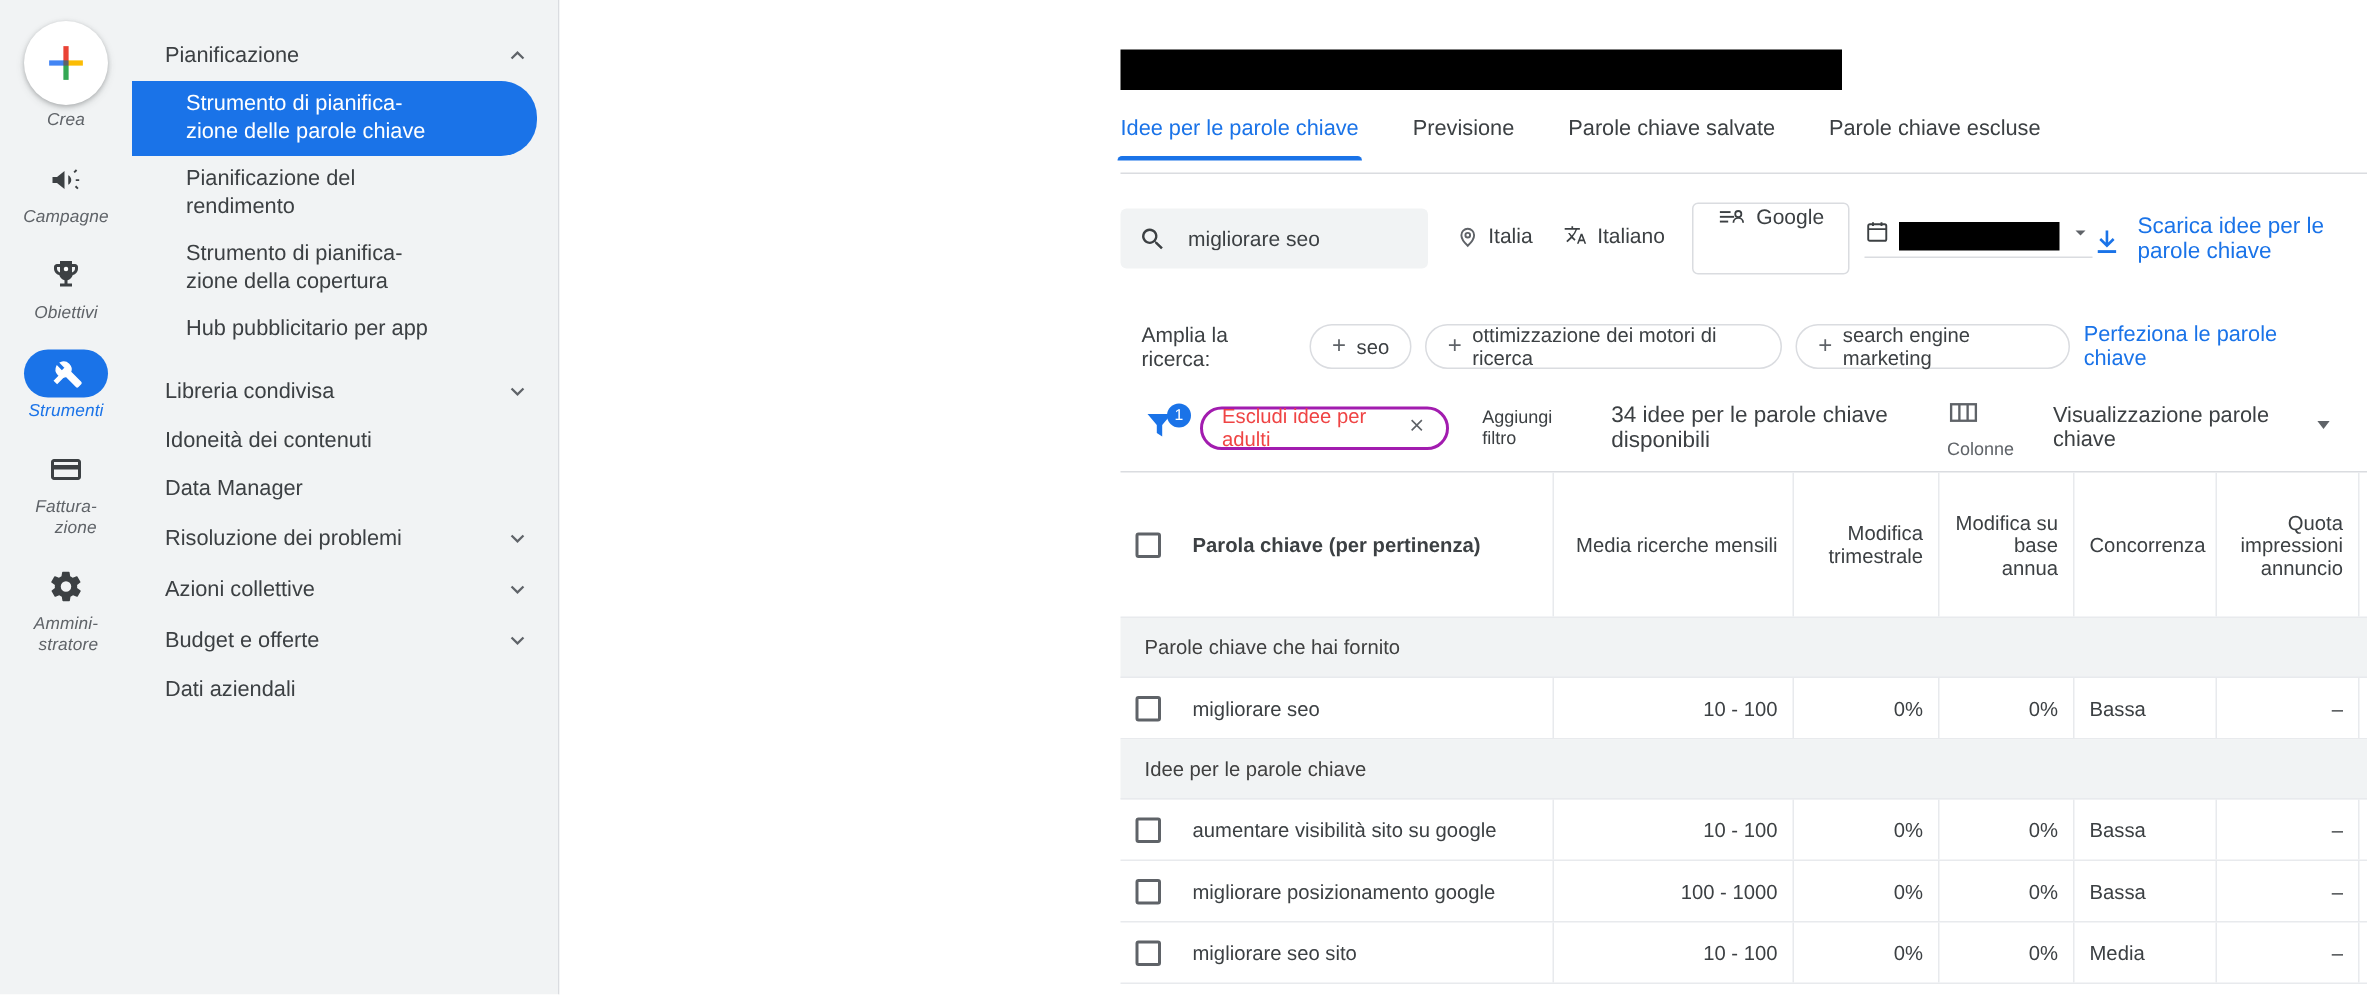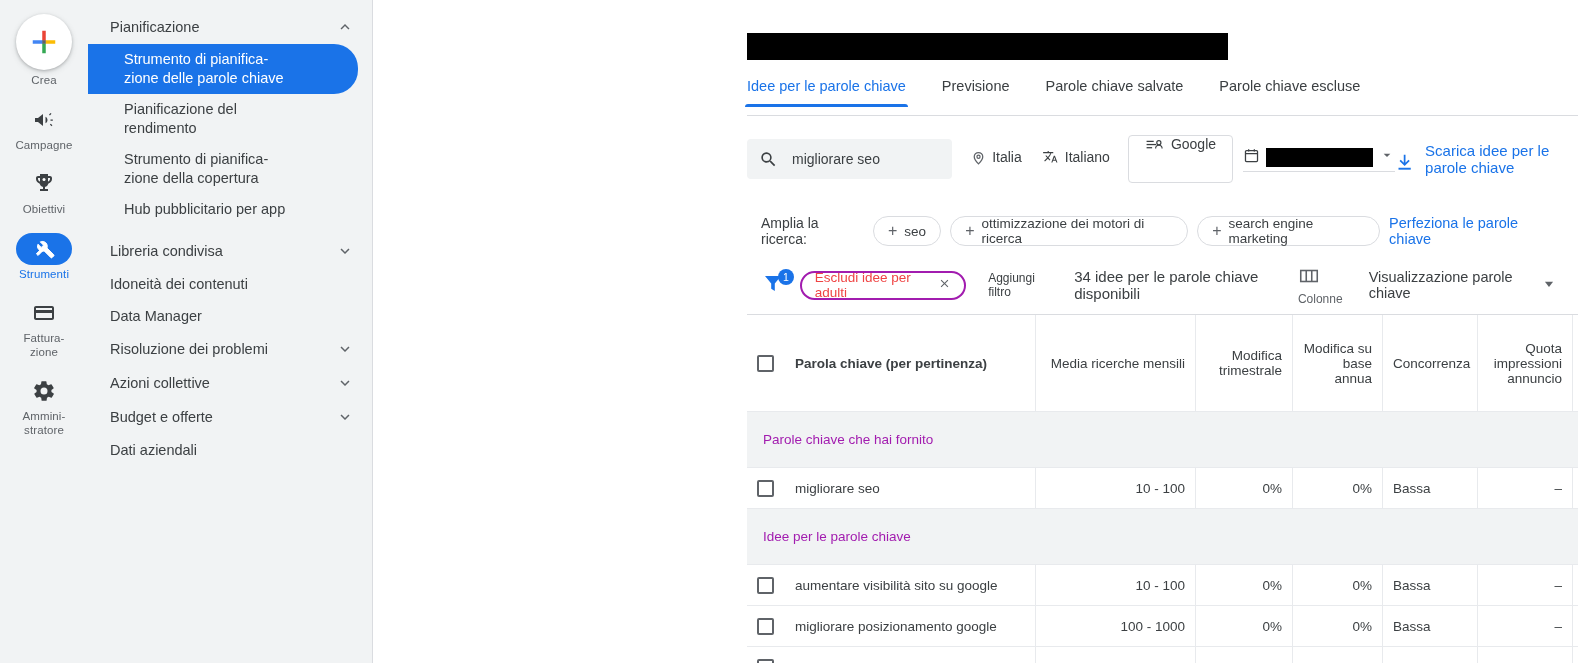"Pianificazione" .navpanel { padding-top: 10px -> 20px }
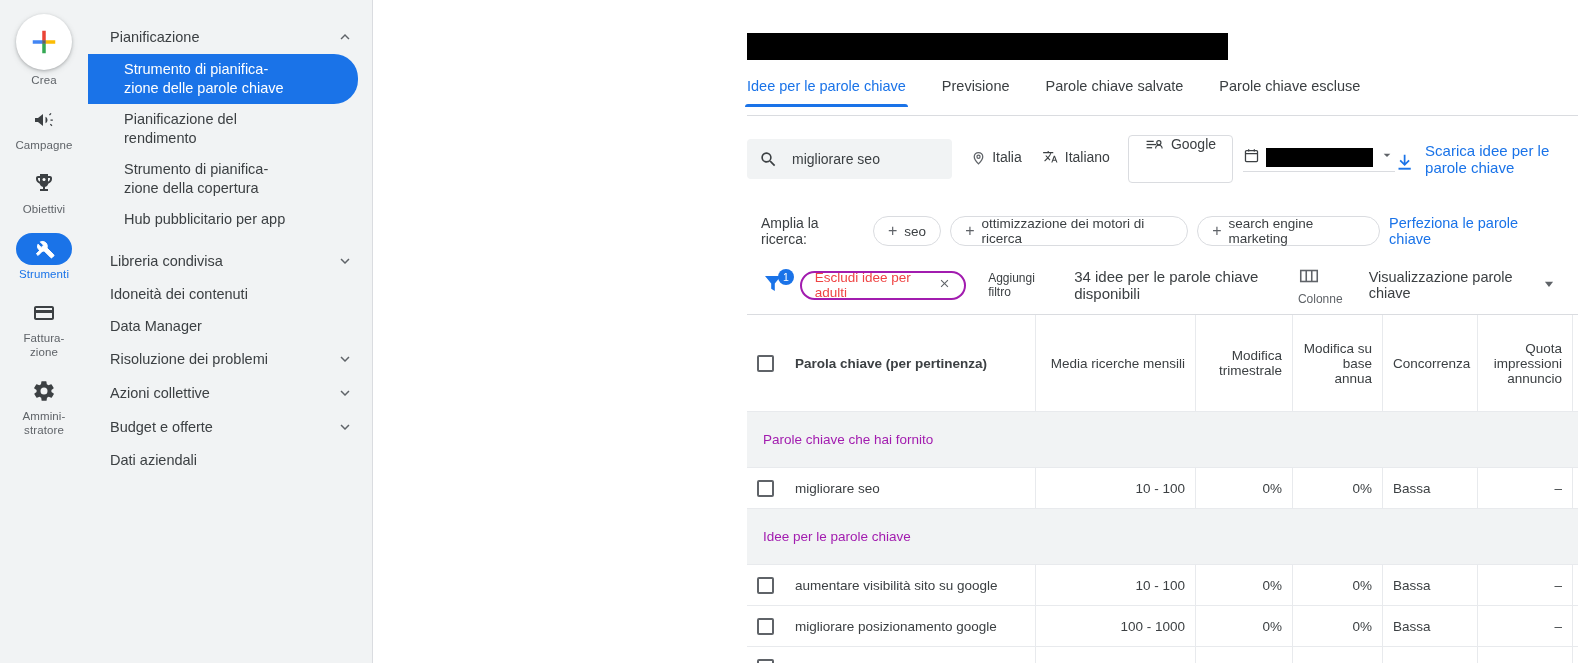"Crea" .rail-label { font-style: none -> italic; text-align: center -> right }
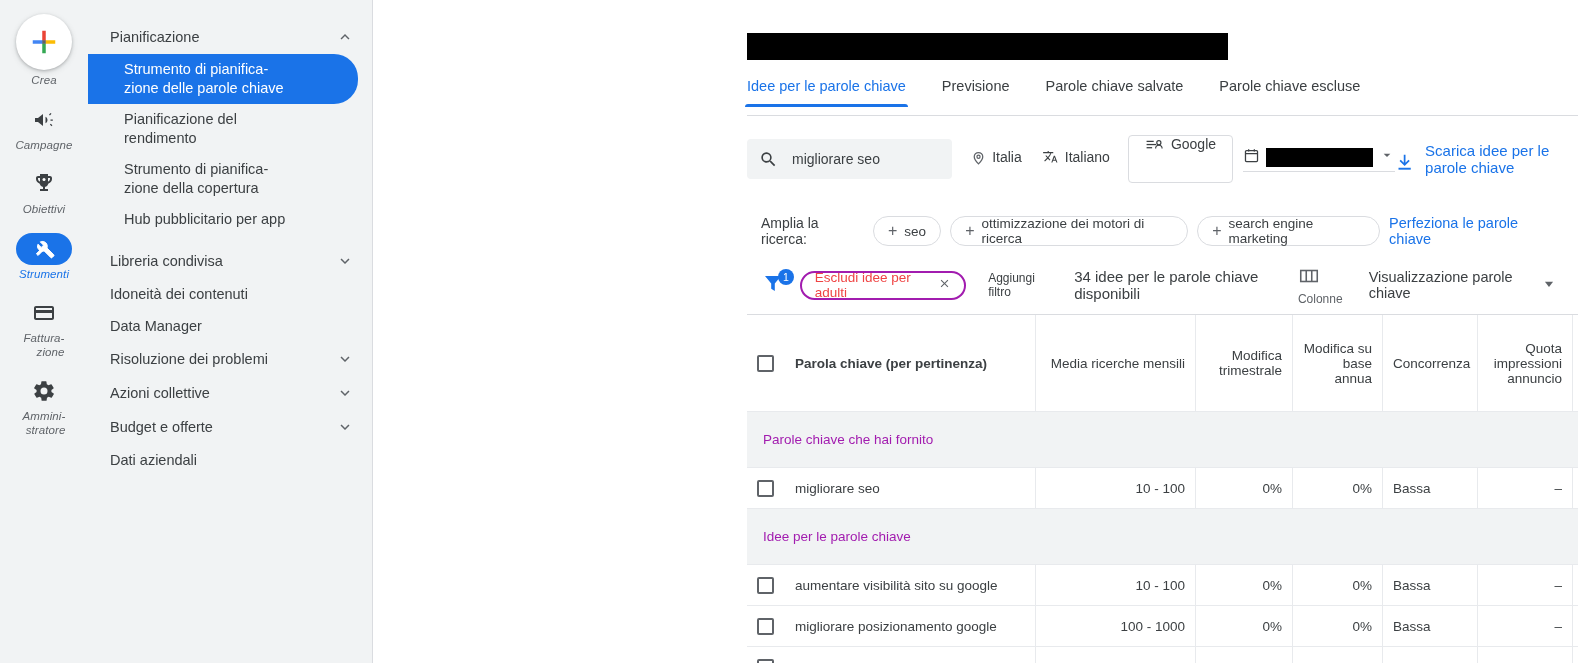"Parole chiave che hai fornito" .grouprow { color: #a21caf -> #404040; height: 56px -> 40px }
